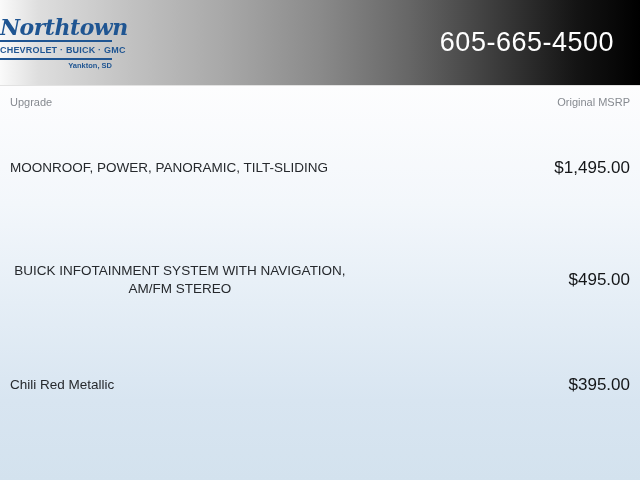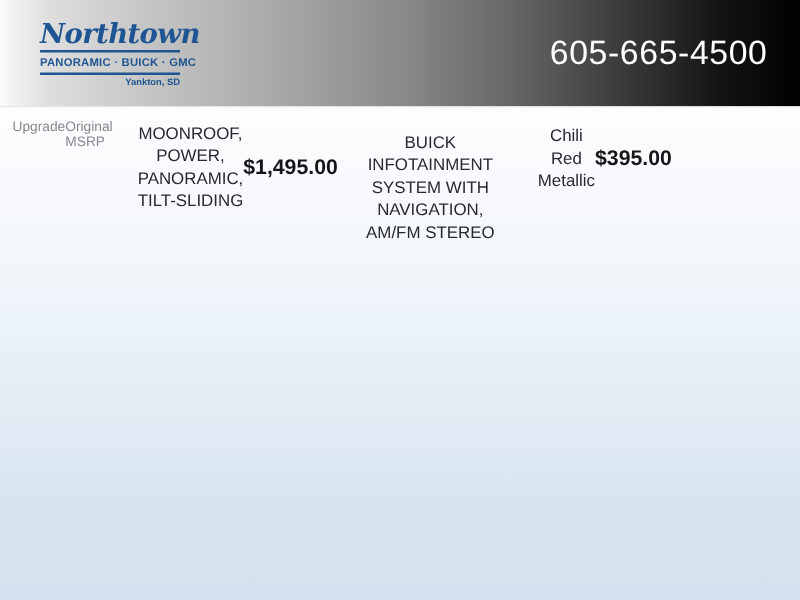"Northtown" .logo { margin-left: 32px -> 0 }
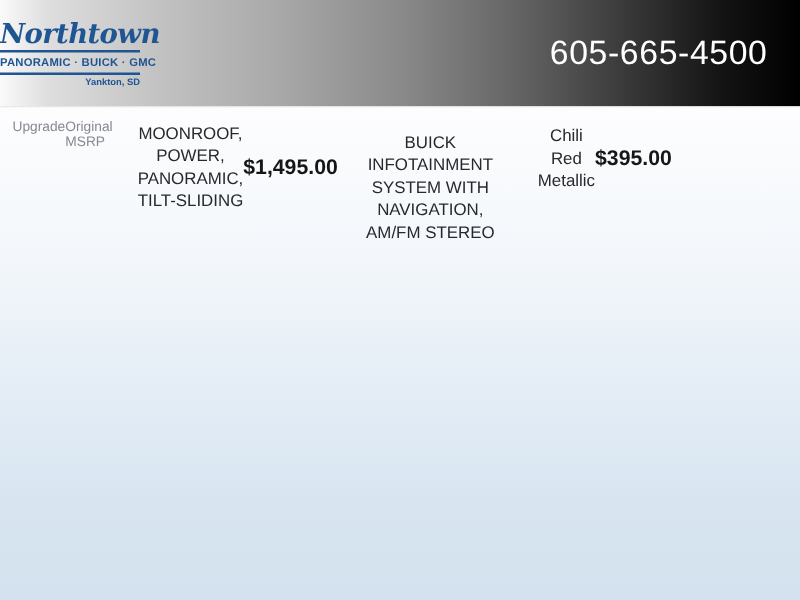"PANORAMIC · BUICK · GMC" div.logo-brands { text: PANORAMIC -> CHEVROLET }
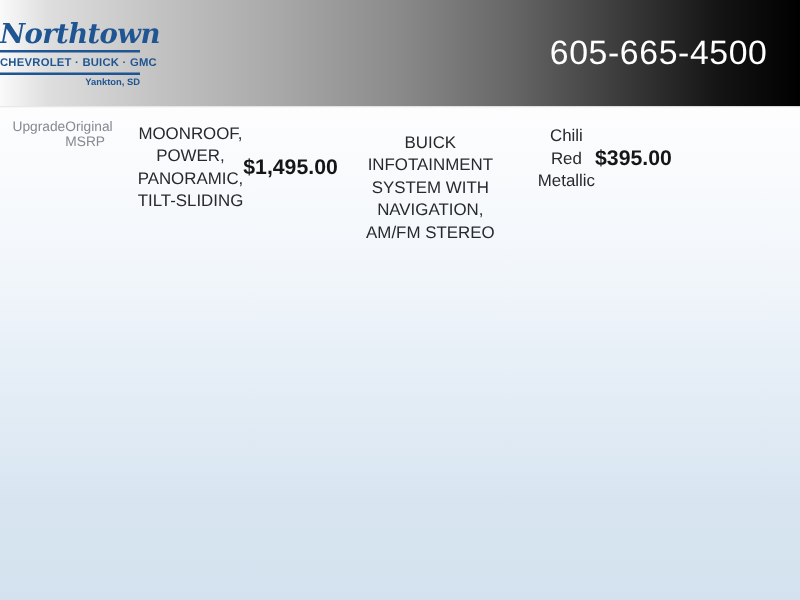"Upgrade" .content { flex-direction: row -> column }
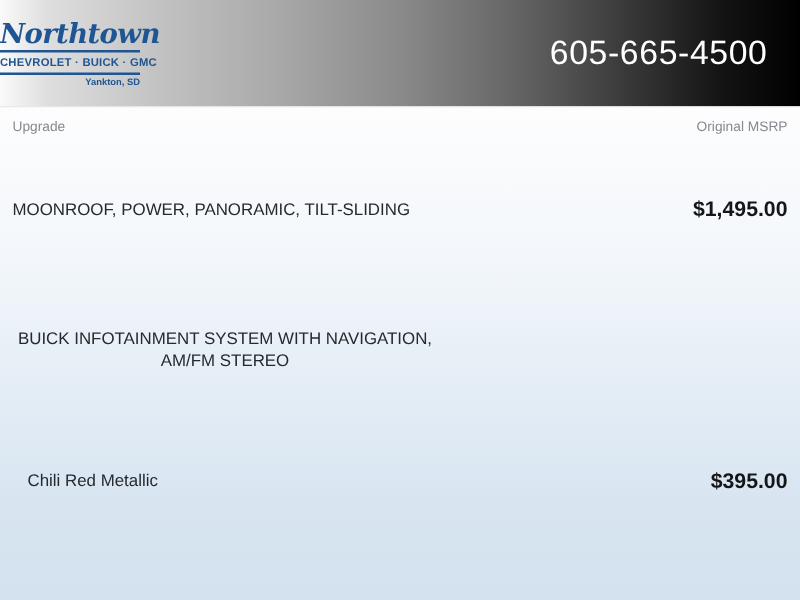"$1,495.00" .row .price { font-weight: bold -> normal }
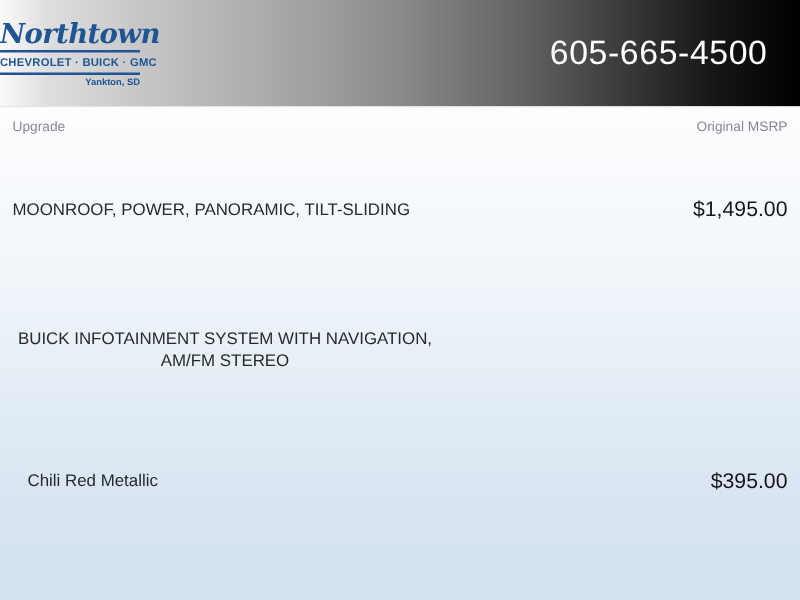"$495.00" div.price { html: none -> <div>$495.00</div> }
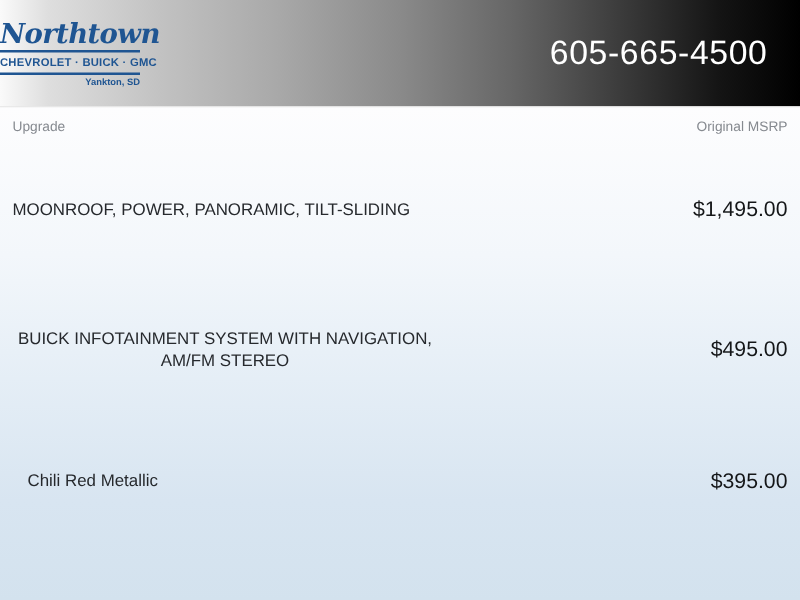"Chili Red Metallic" .row3 { margin-left: 12px -> none }
